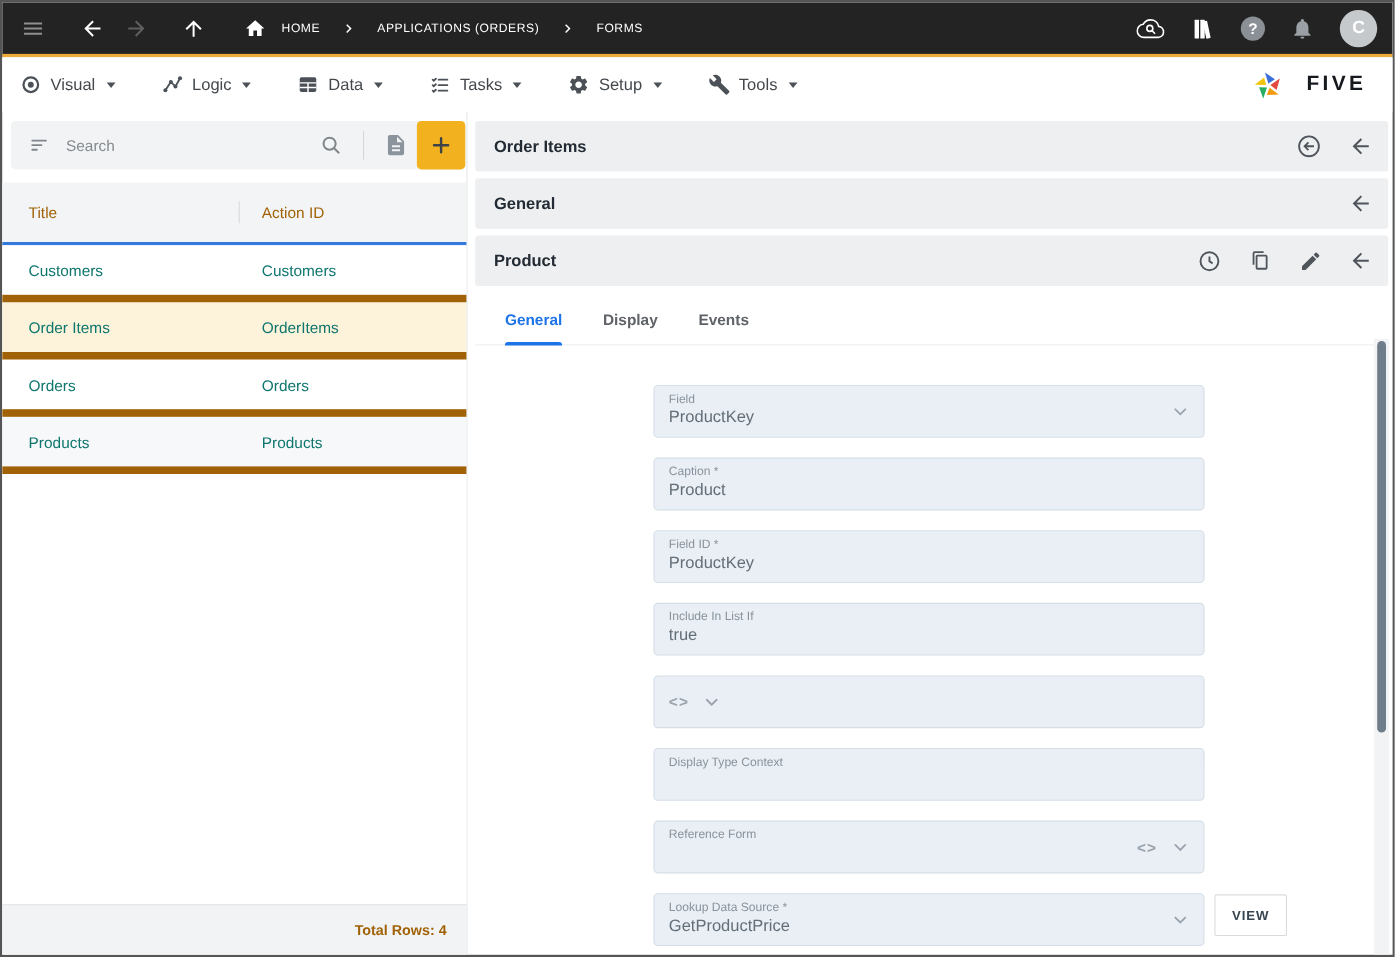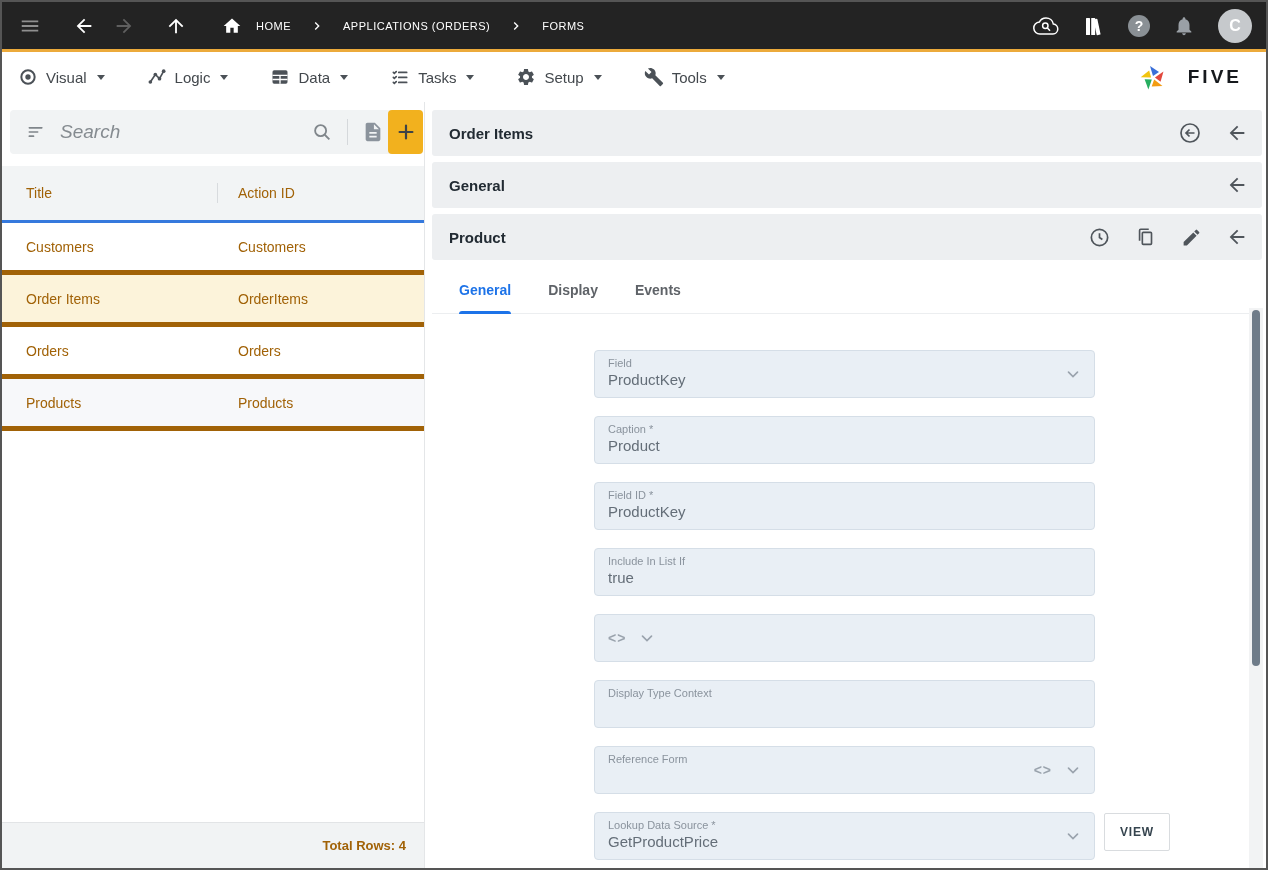"Search" .search-input { font-size: 19px -> 14px; font-style: italic -> none }
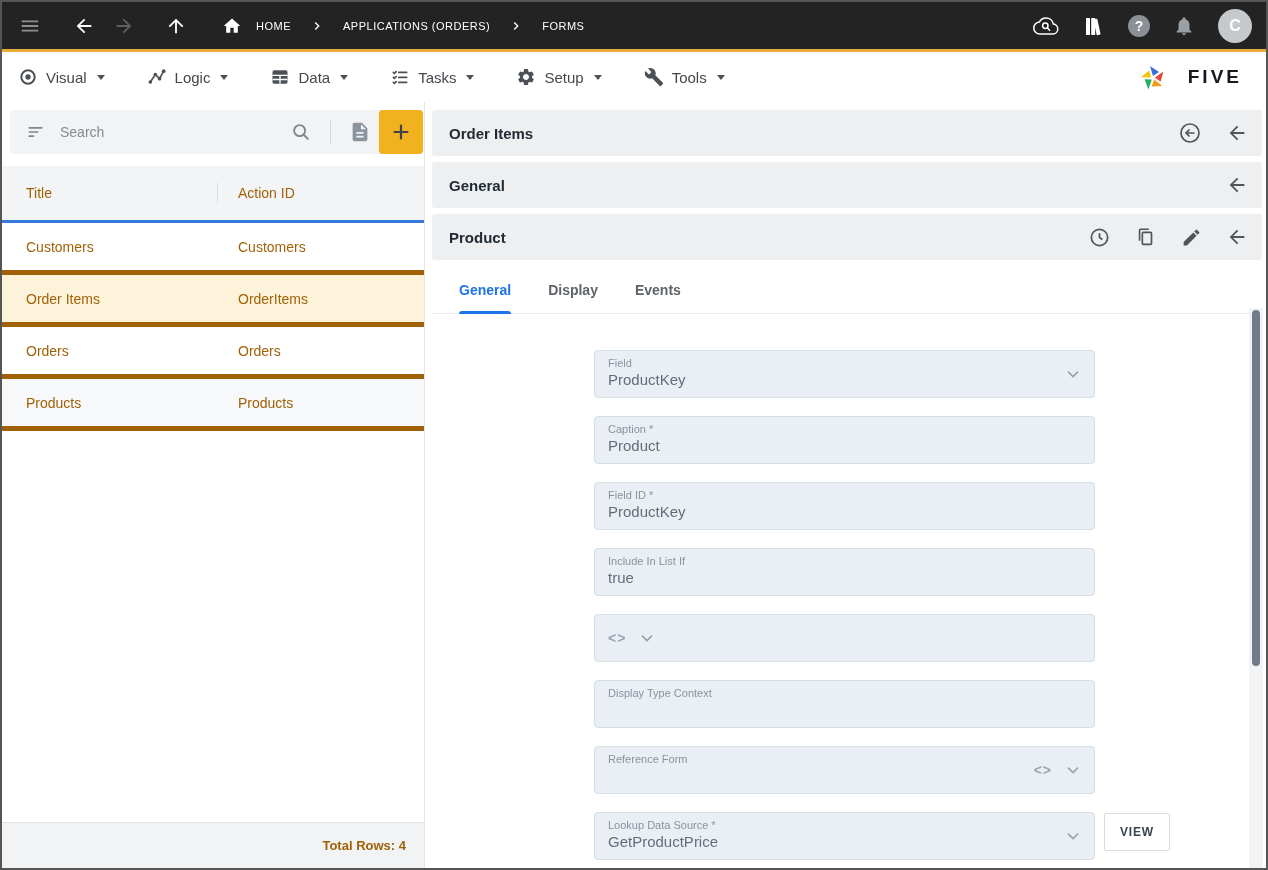"Customers" .trow { border-bottom: 5px solid #a16207 -> 7px solid #a16207; color: #a16207 -> #0f766e }
